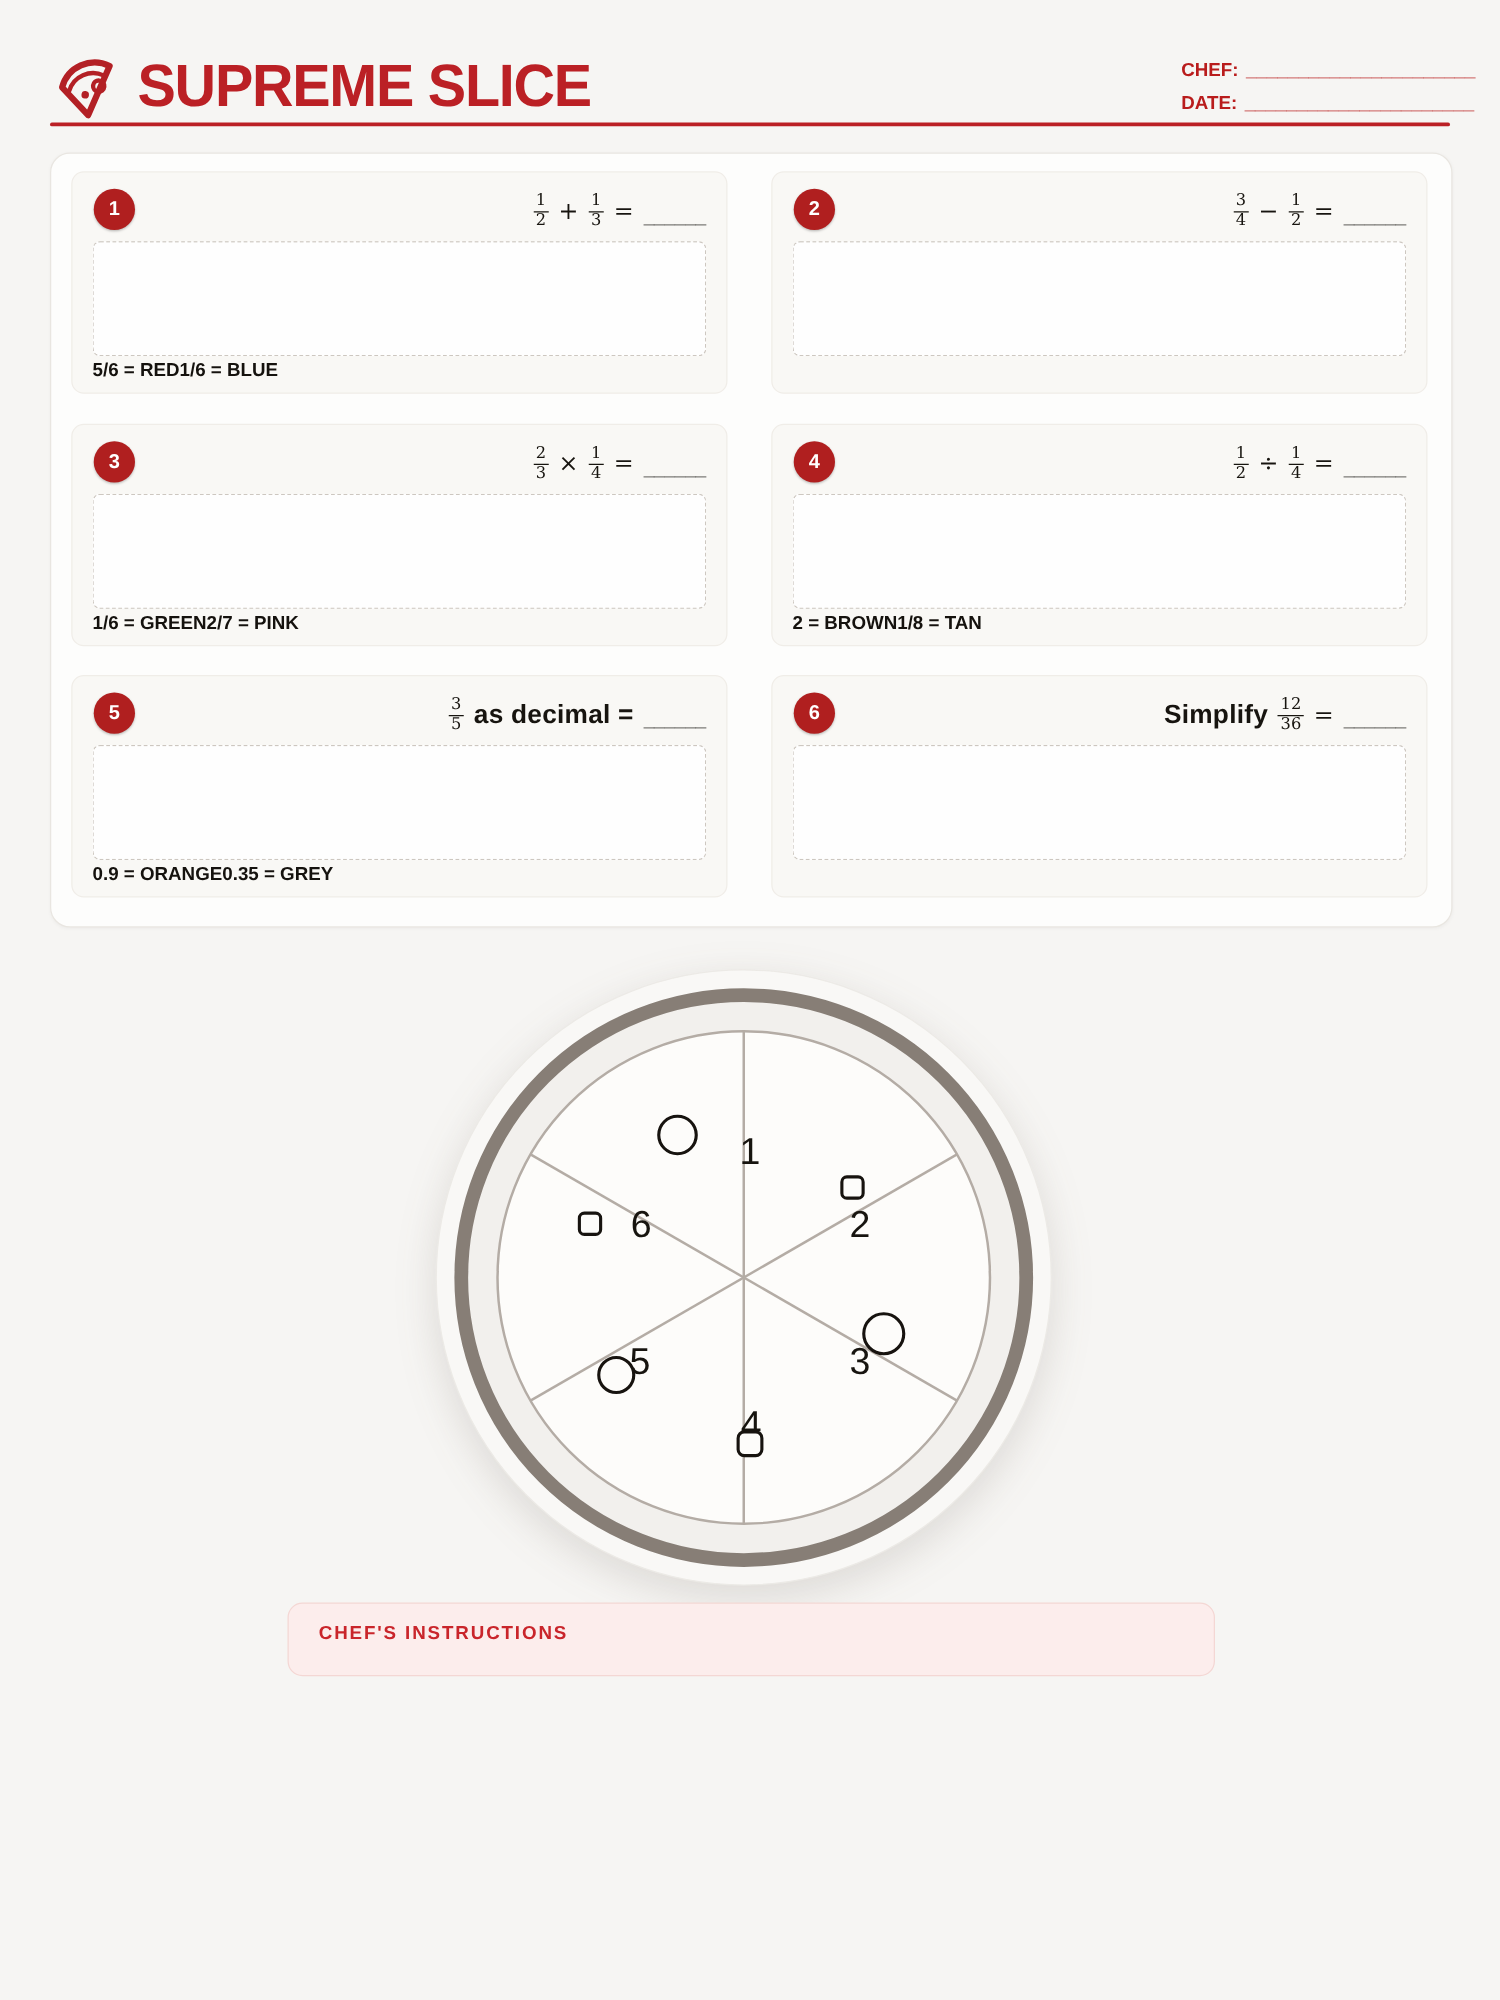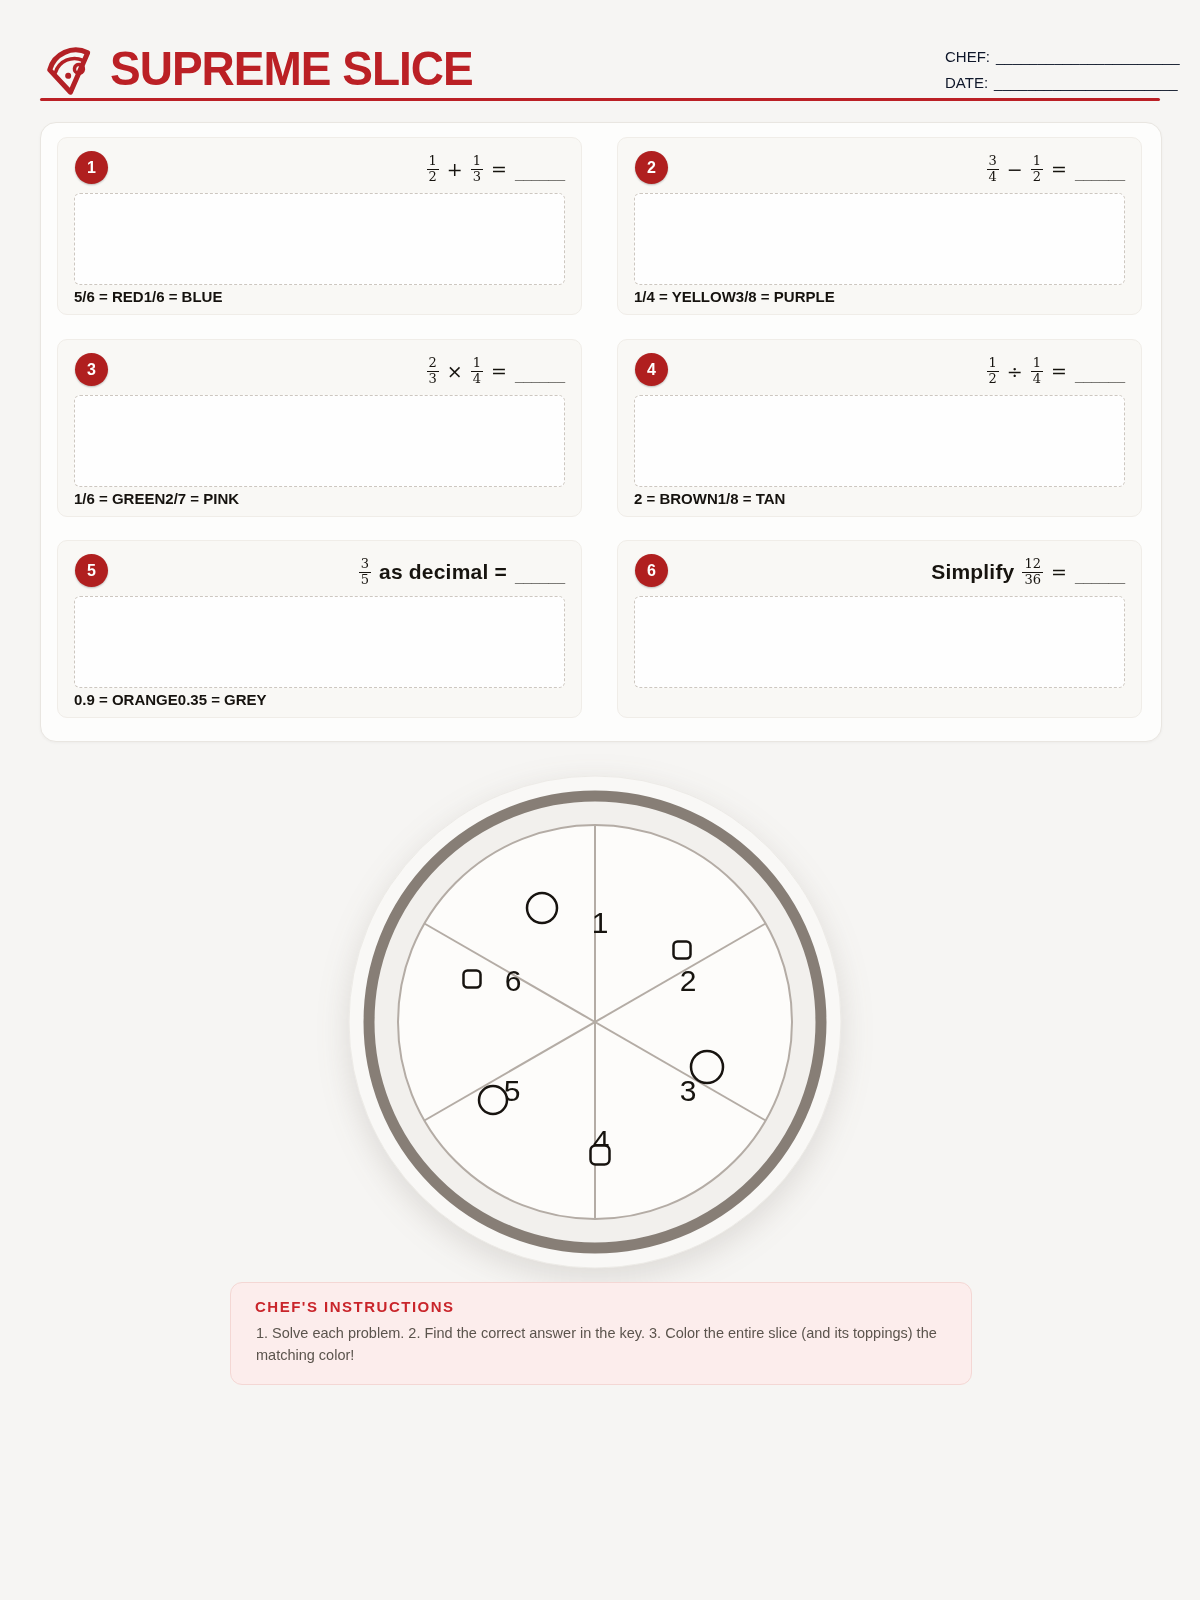"CHEF:" .chef-block { color: #0f172a -> #b91c1c; font-weight: 400 -> 700 }
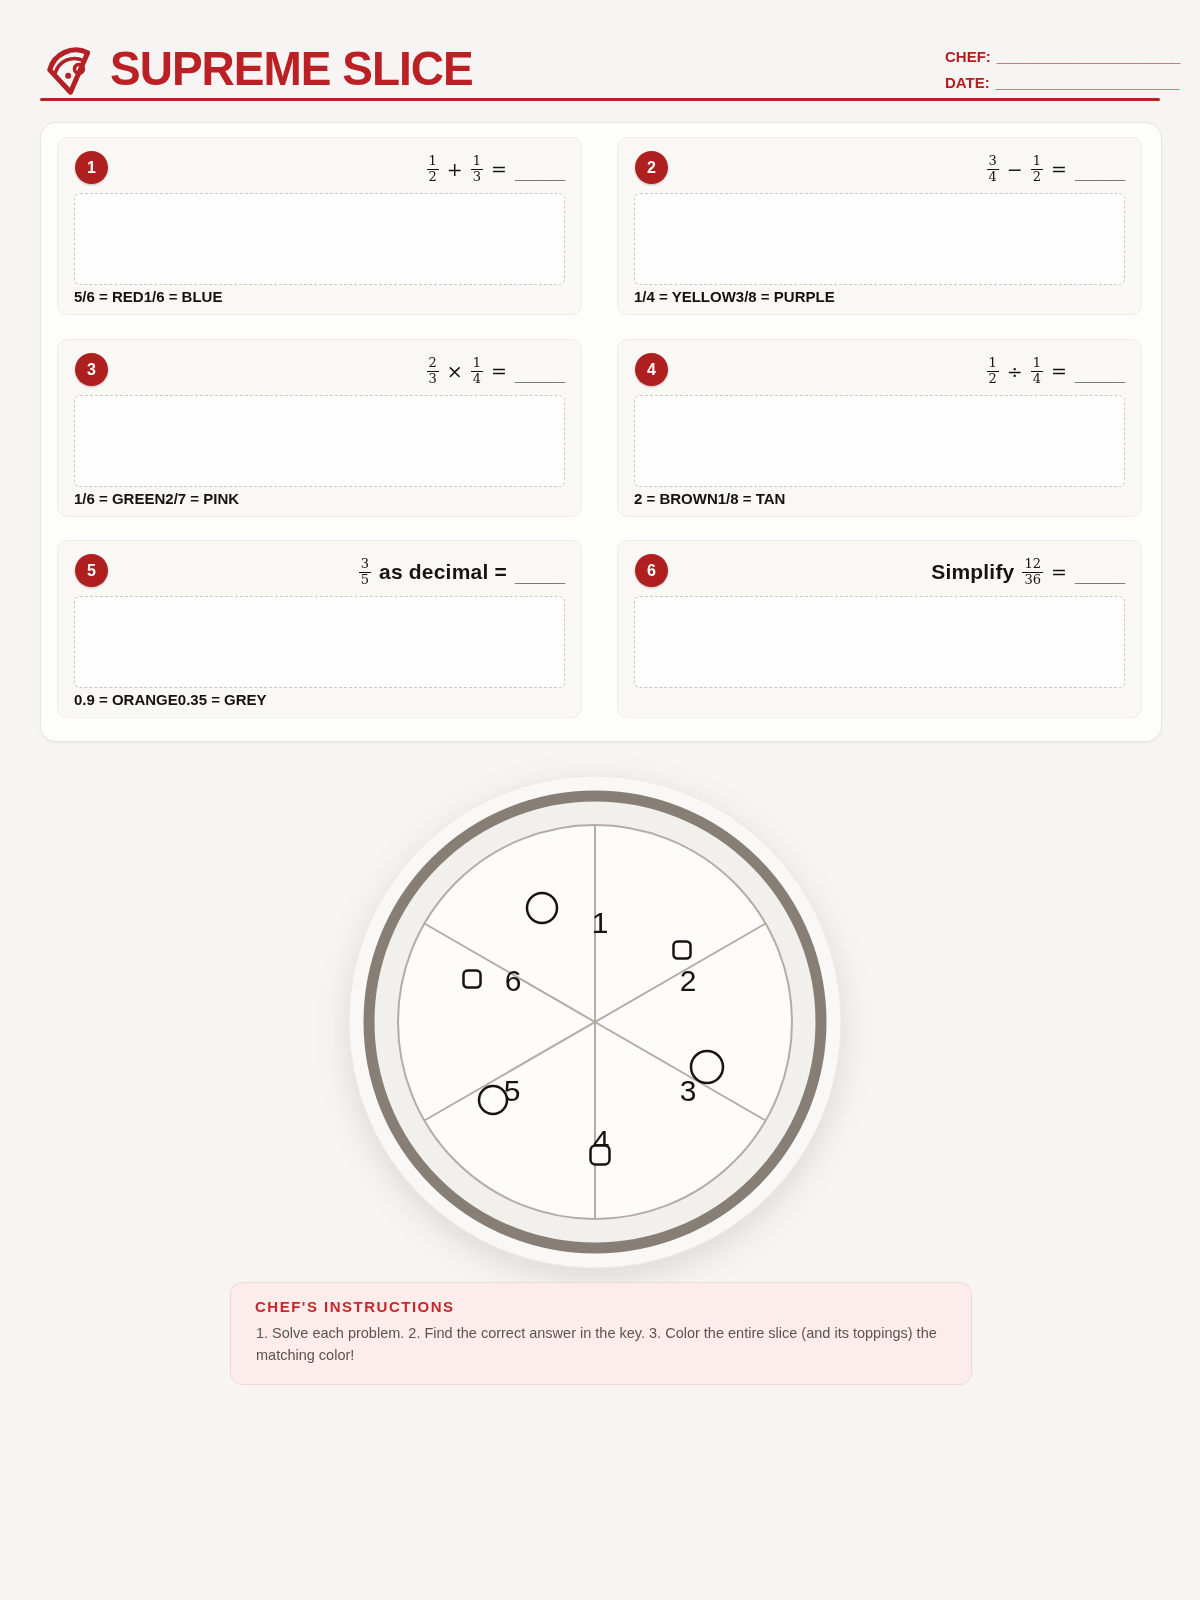"1/4 = YELLOW" div.answers { html: <div> <span>1/4 = YELLOW</span> <span>3/8 = PURPLE</span> </div> -> none }
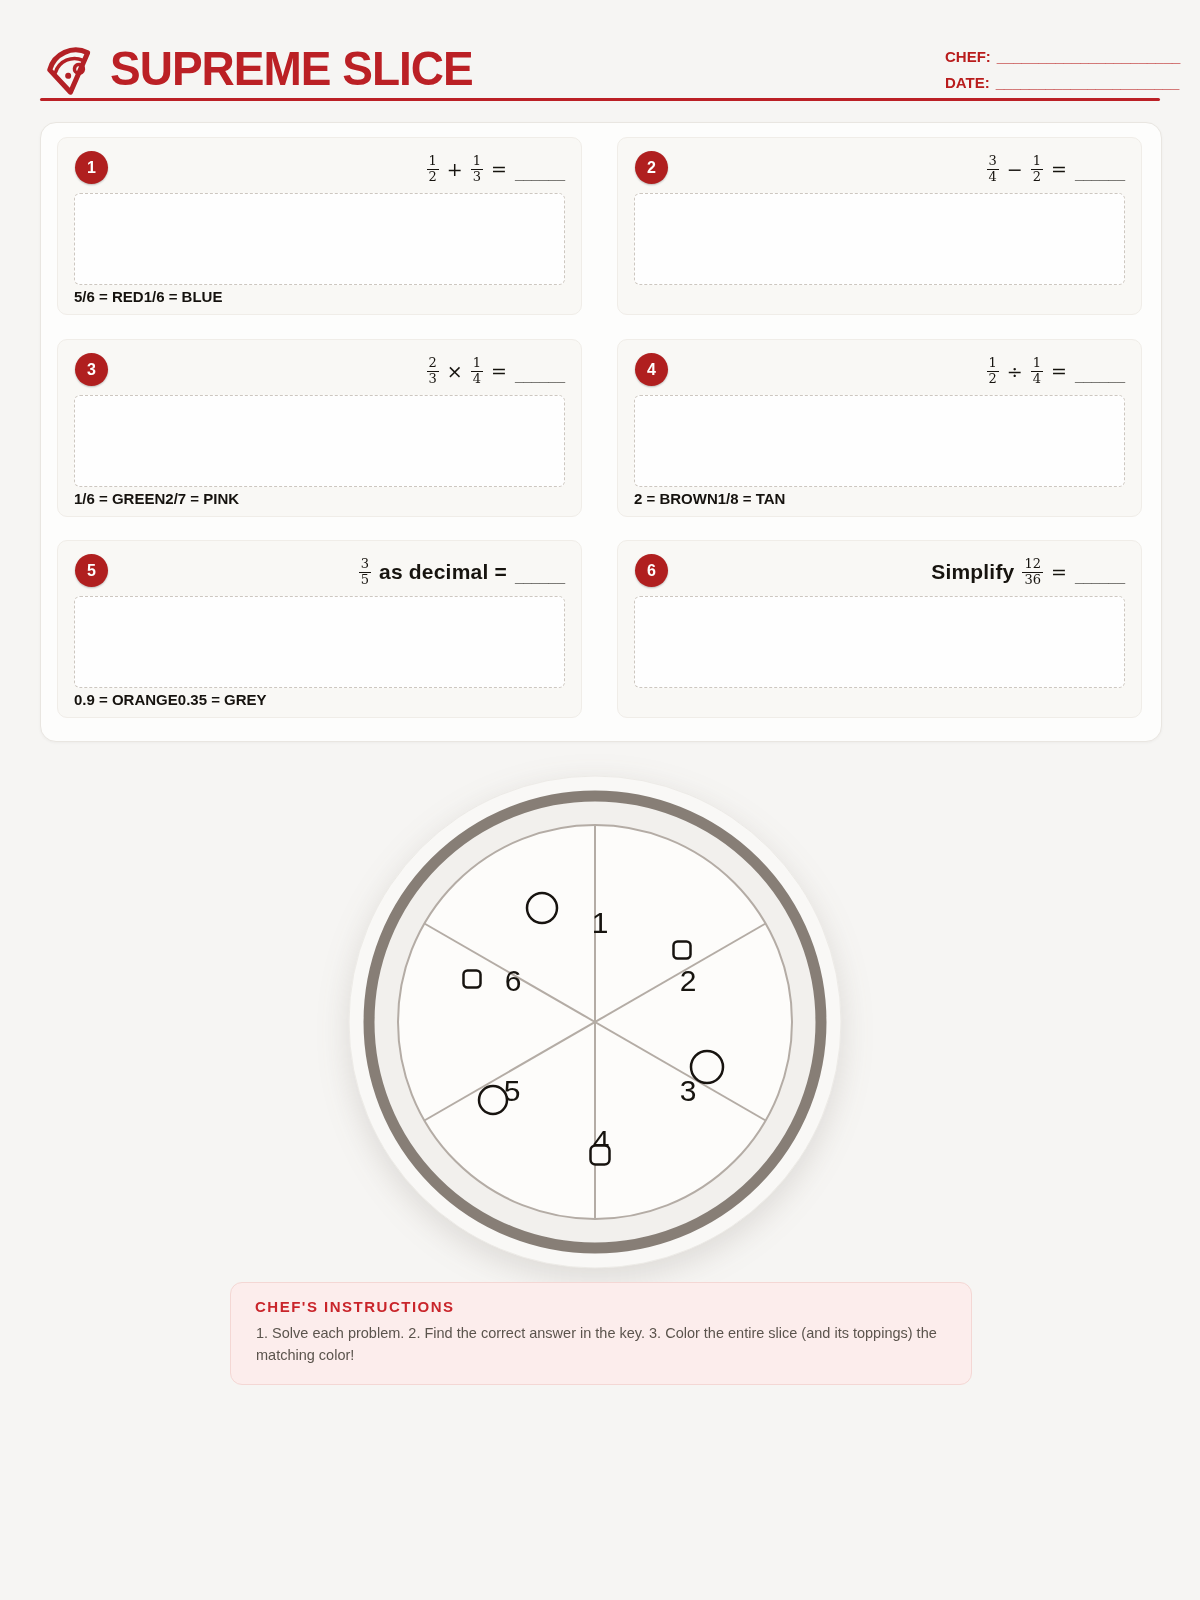"1. Solve each problem. 2." div.instr-body { html: <div>1. Solve each problem. 2. Find the correct answer in the key. 3. Color the entire slice (and its toppings) the matching color!</div> -> none }
